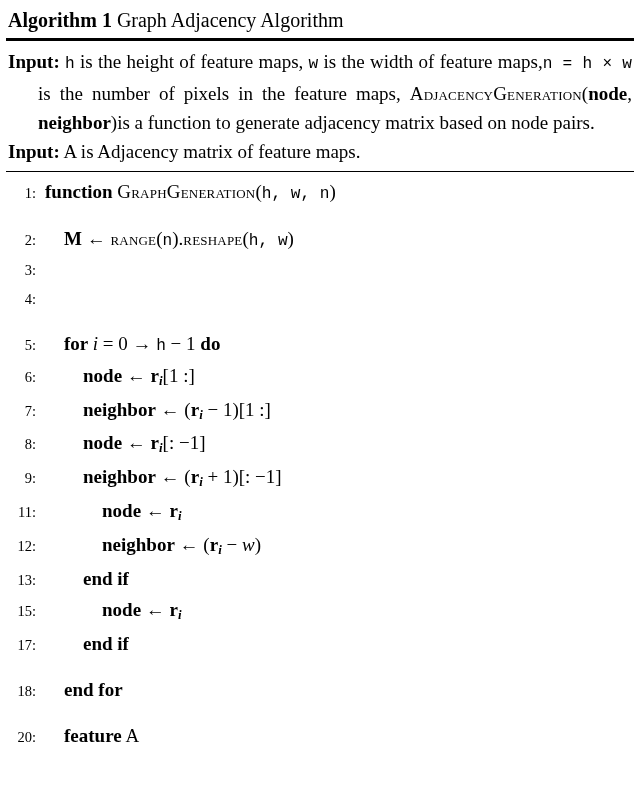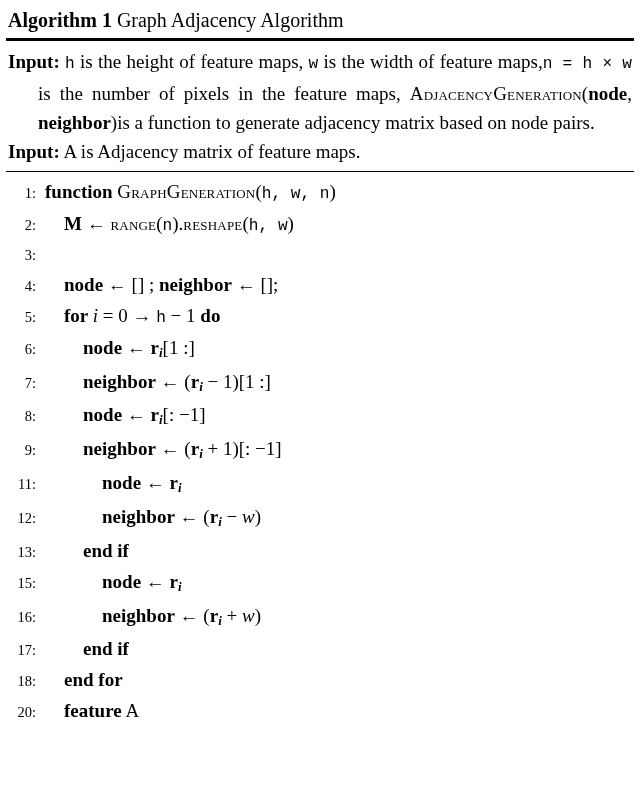"M ← range(n).reshape(h, w)" .indent-1 { margin-top: none -> 15px }
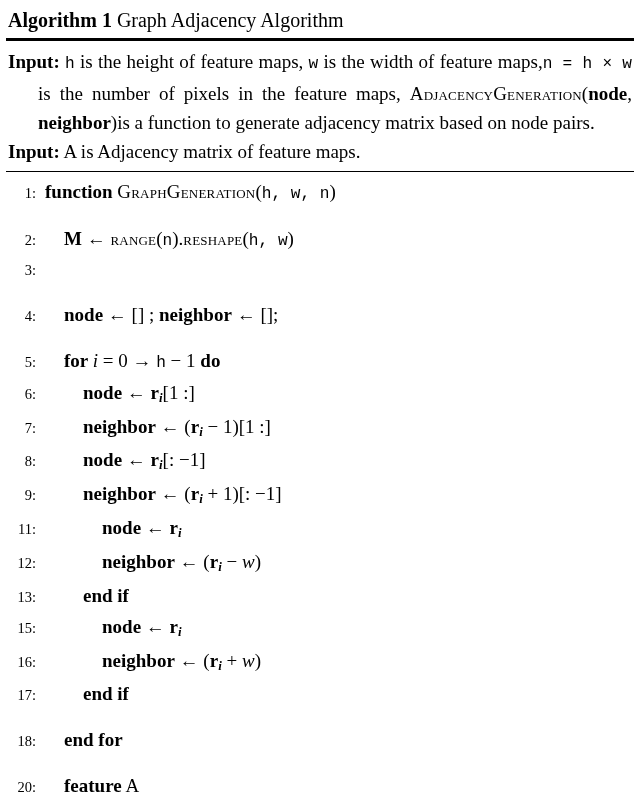"node ← [] ; neighbor" span.line-content { html: <span><span>node</span><span> ← [] ; </span><span>neighbor</span><span> ← [];</span></span> -> none }
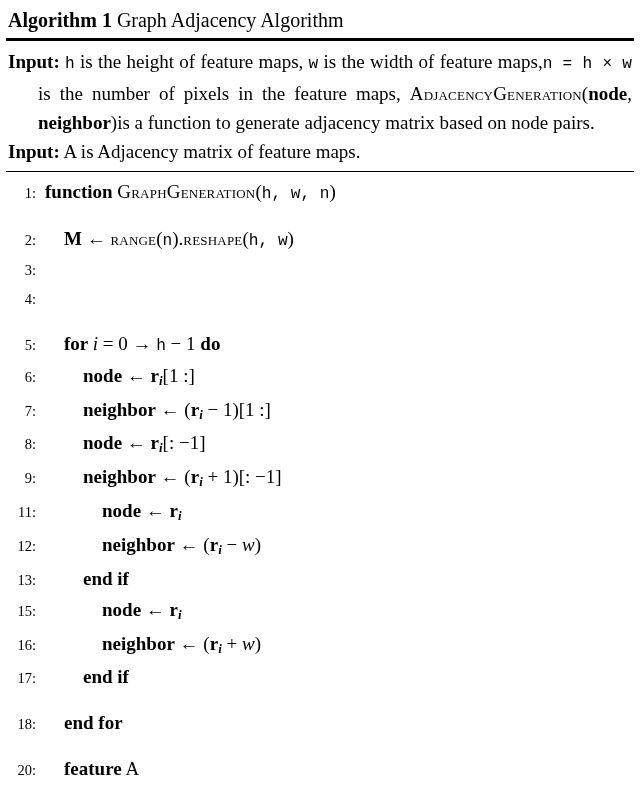"16:" div.algo-line { html: <div><span>16:</span><span><span>neighbor</span><span> ← (</span><span>r</span><span>i</span><span> + </span><span>w</span><span>)</span></span></div> -> none }
